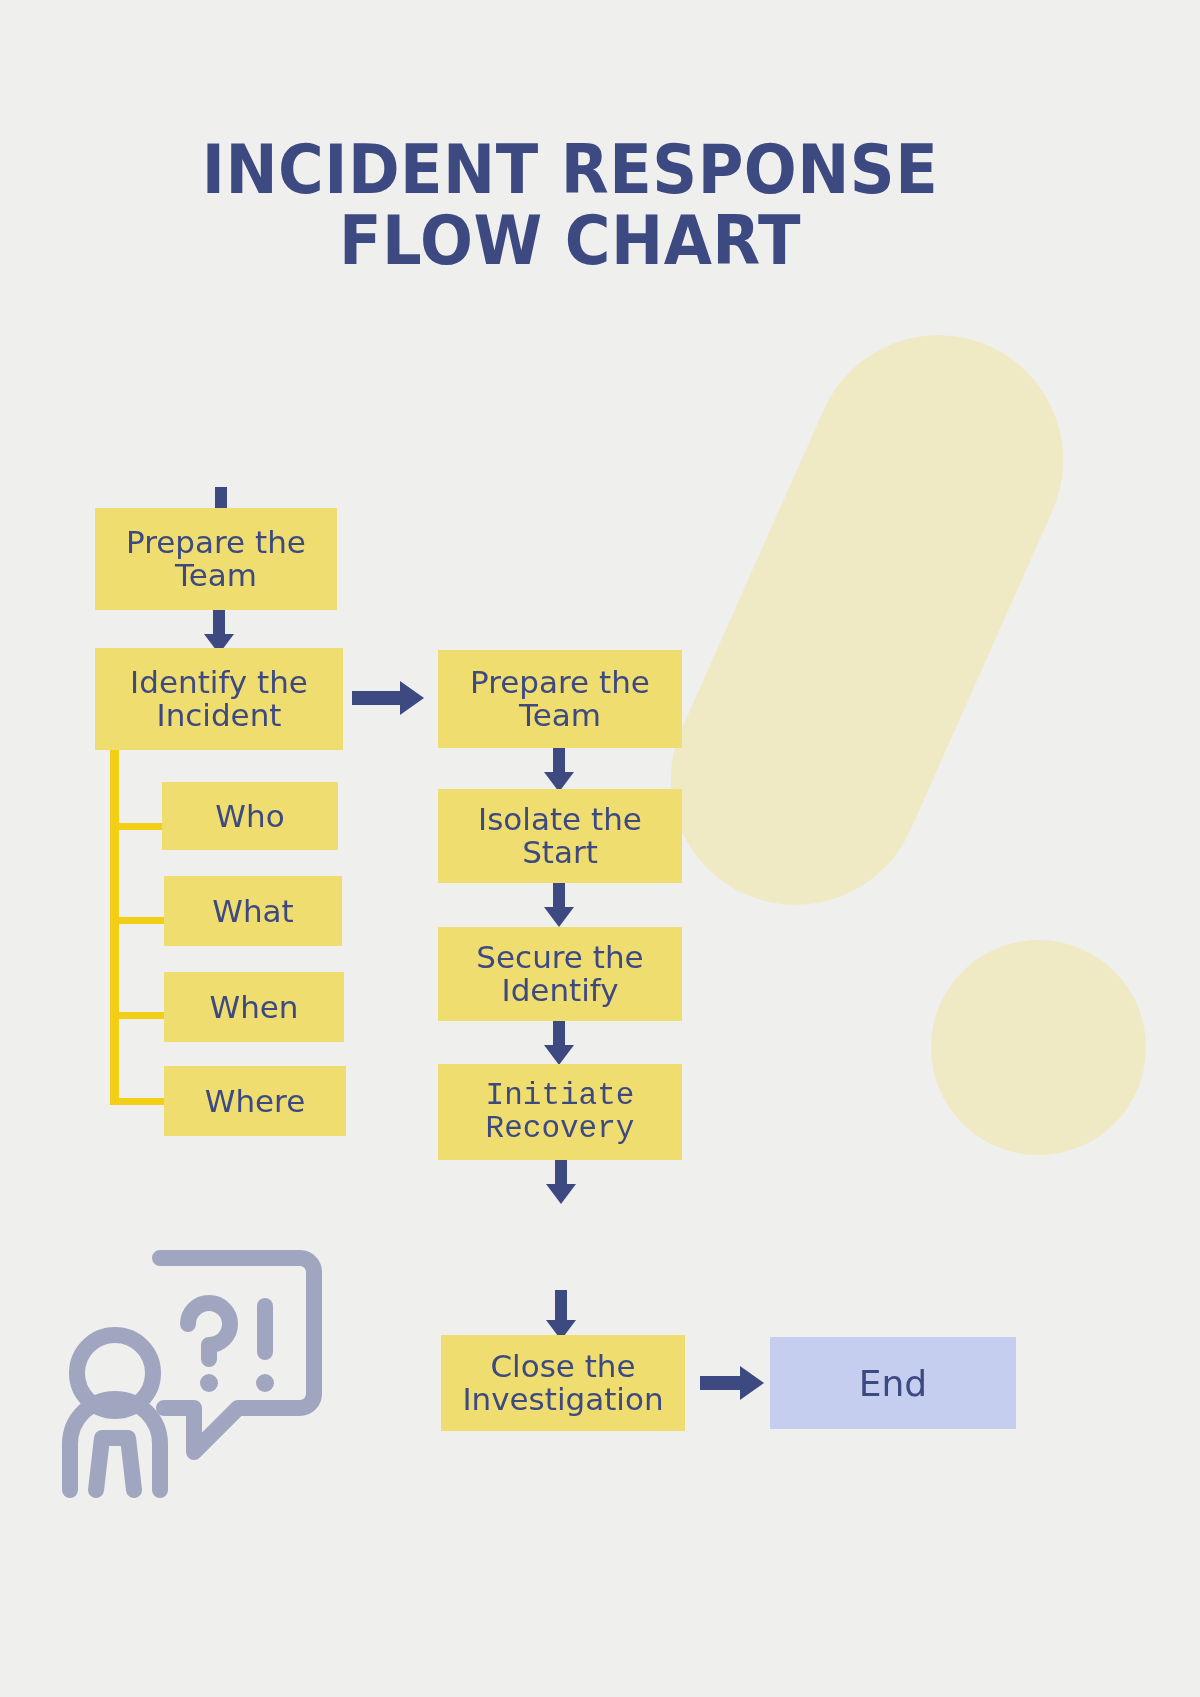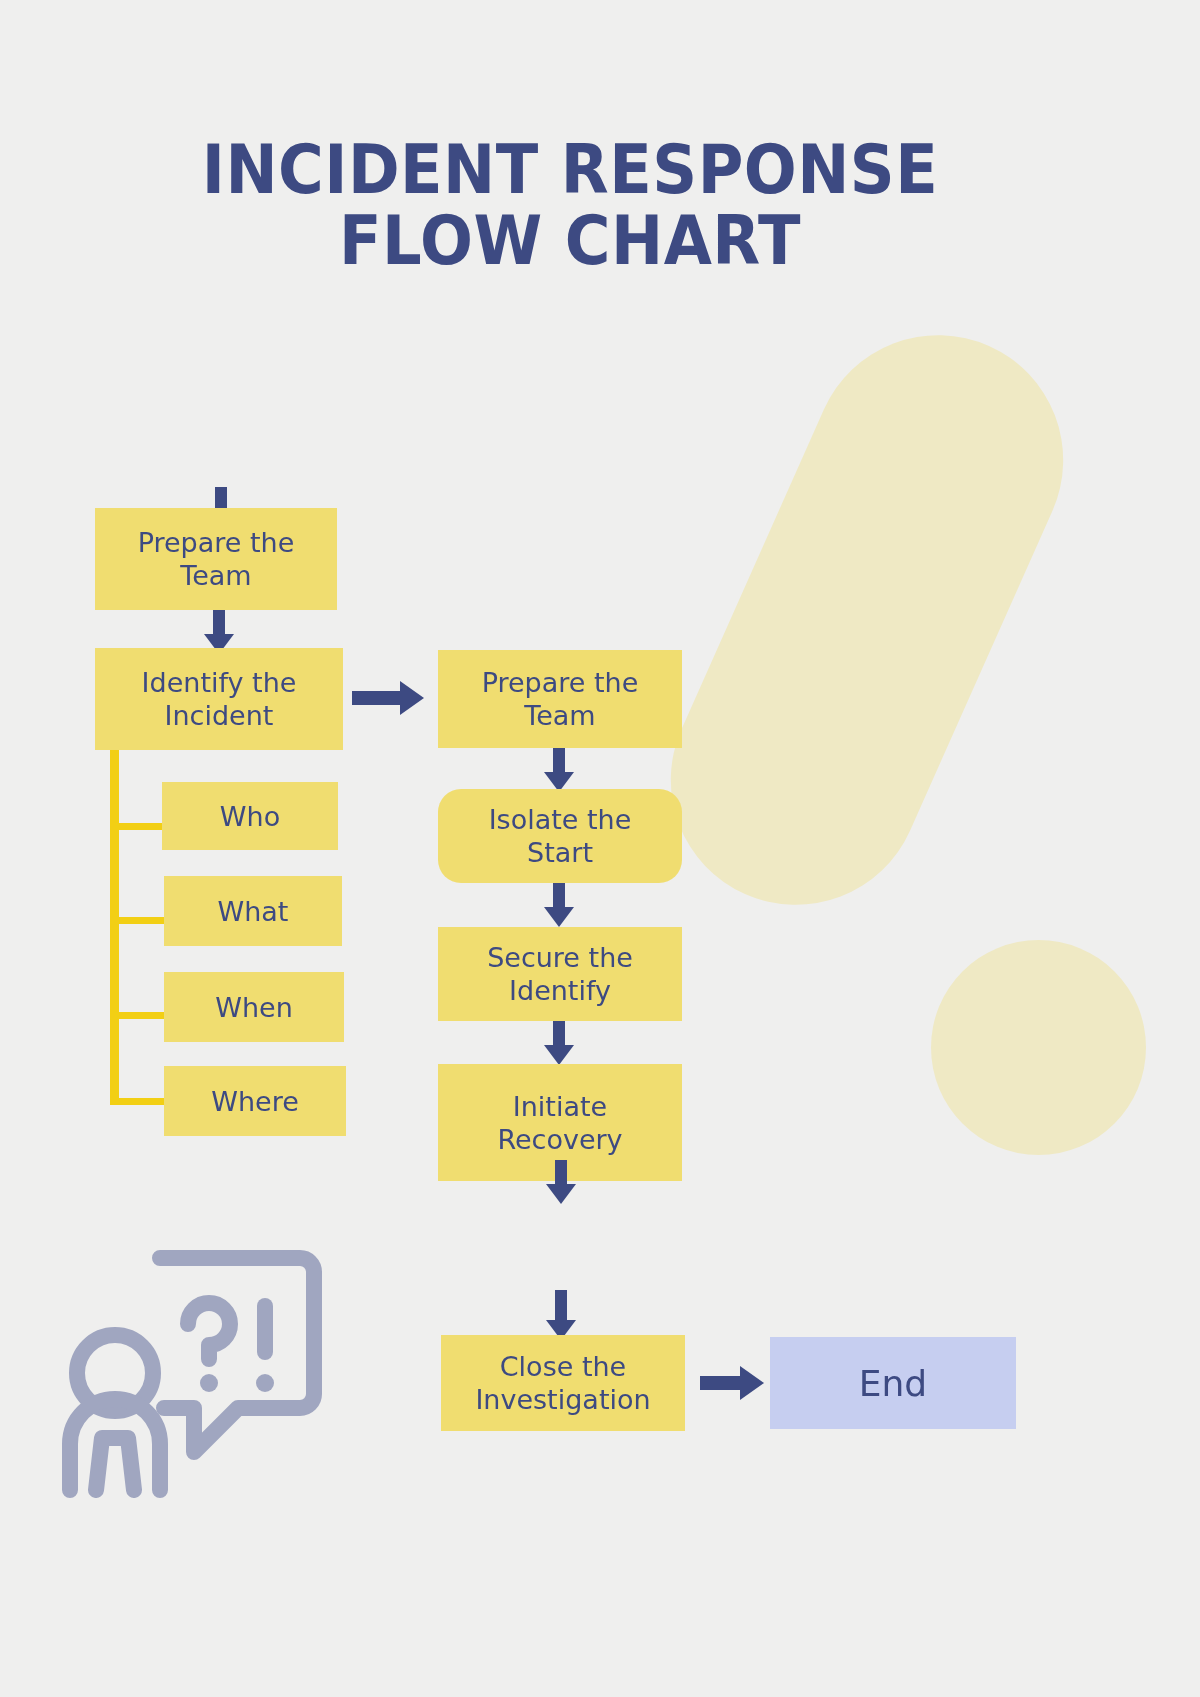"Prepare the" .box { font-size: 27px -> 31px }
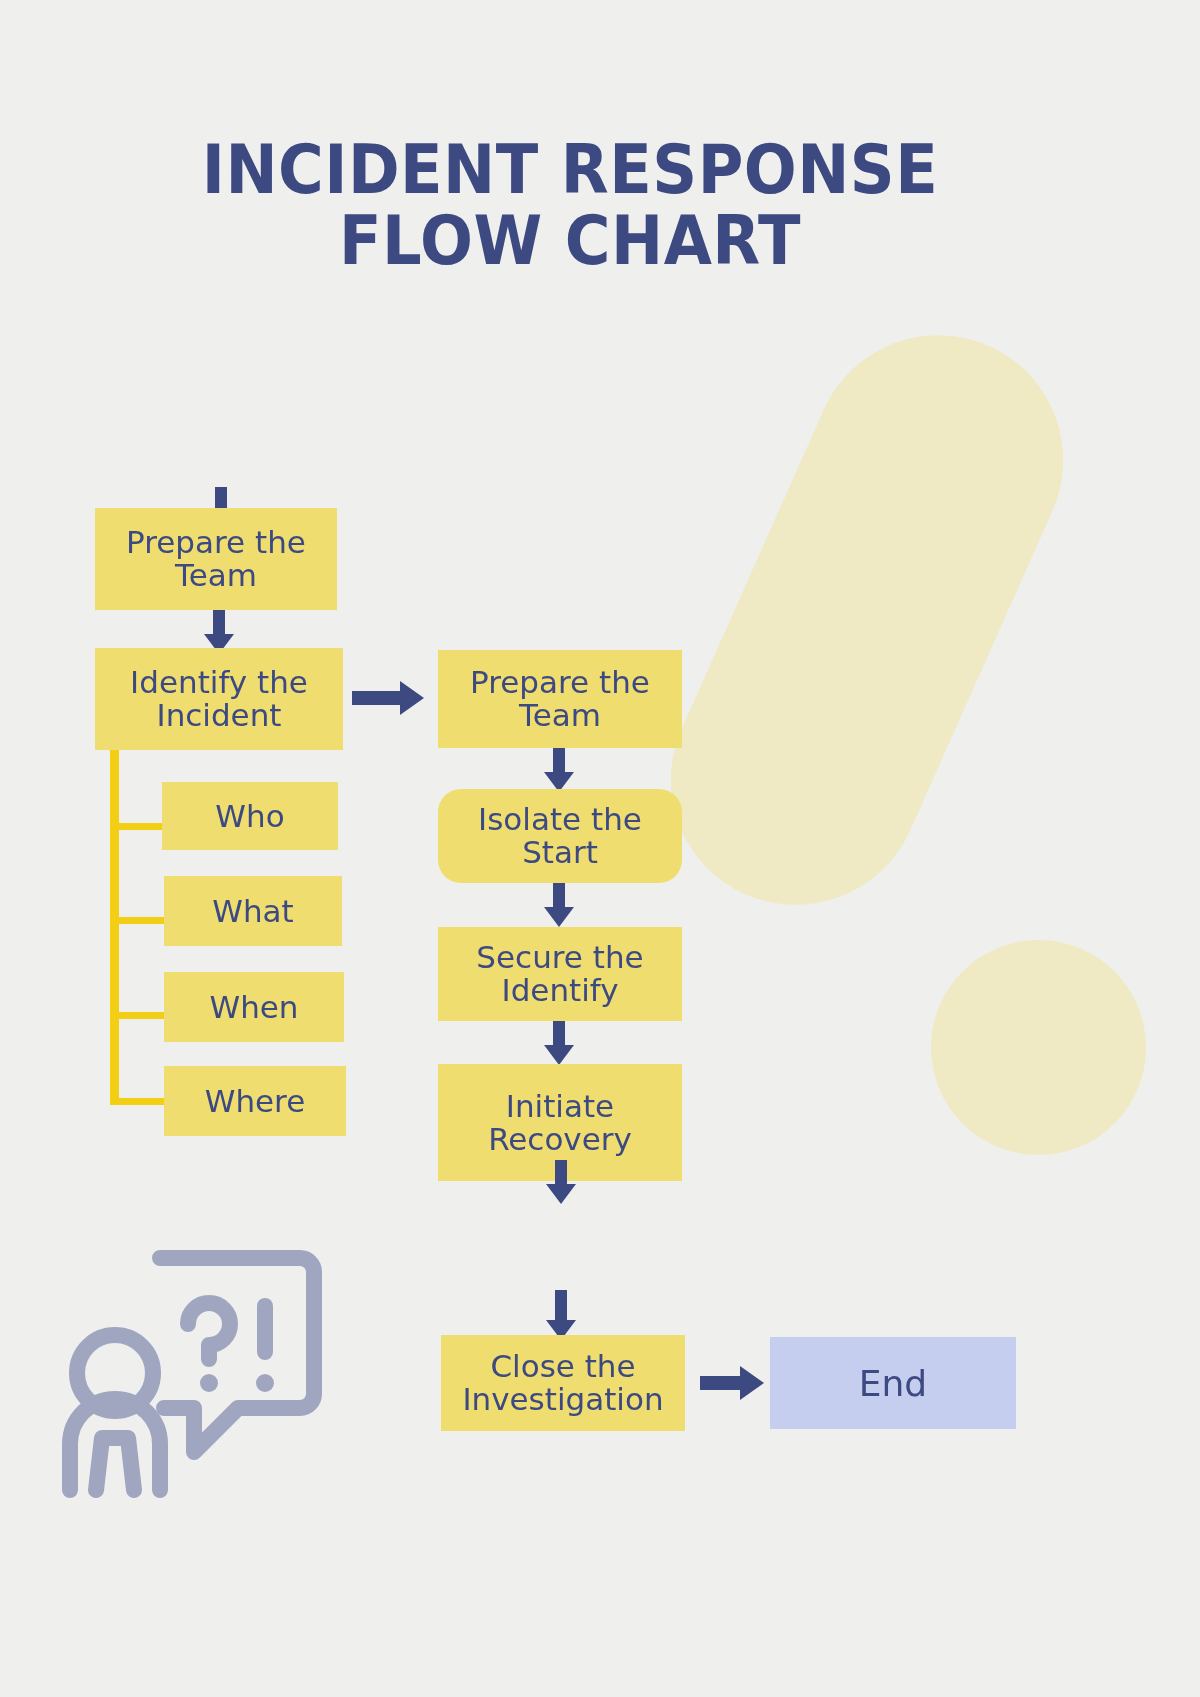"Isolate the" div.box { border-radius: 23px -> none }
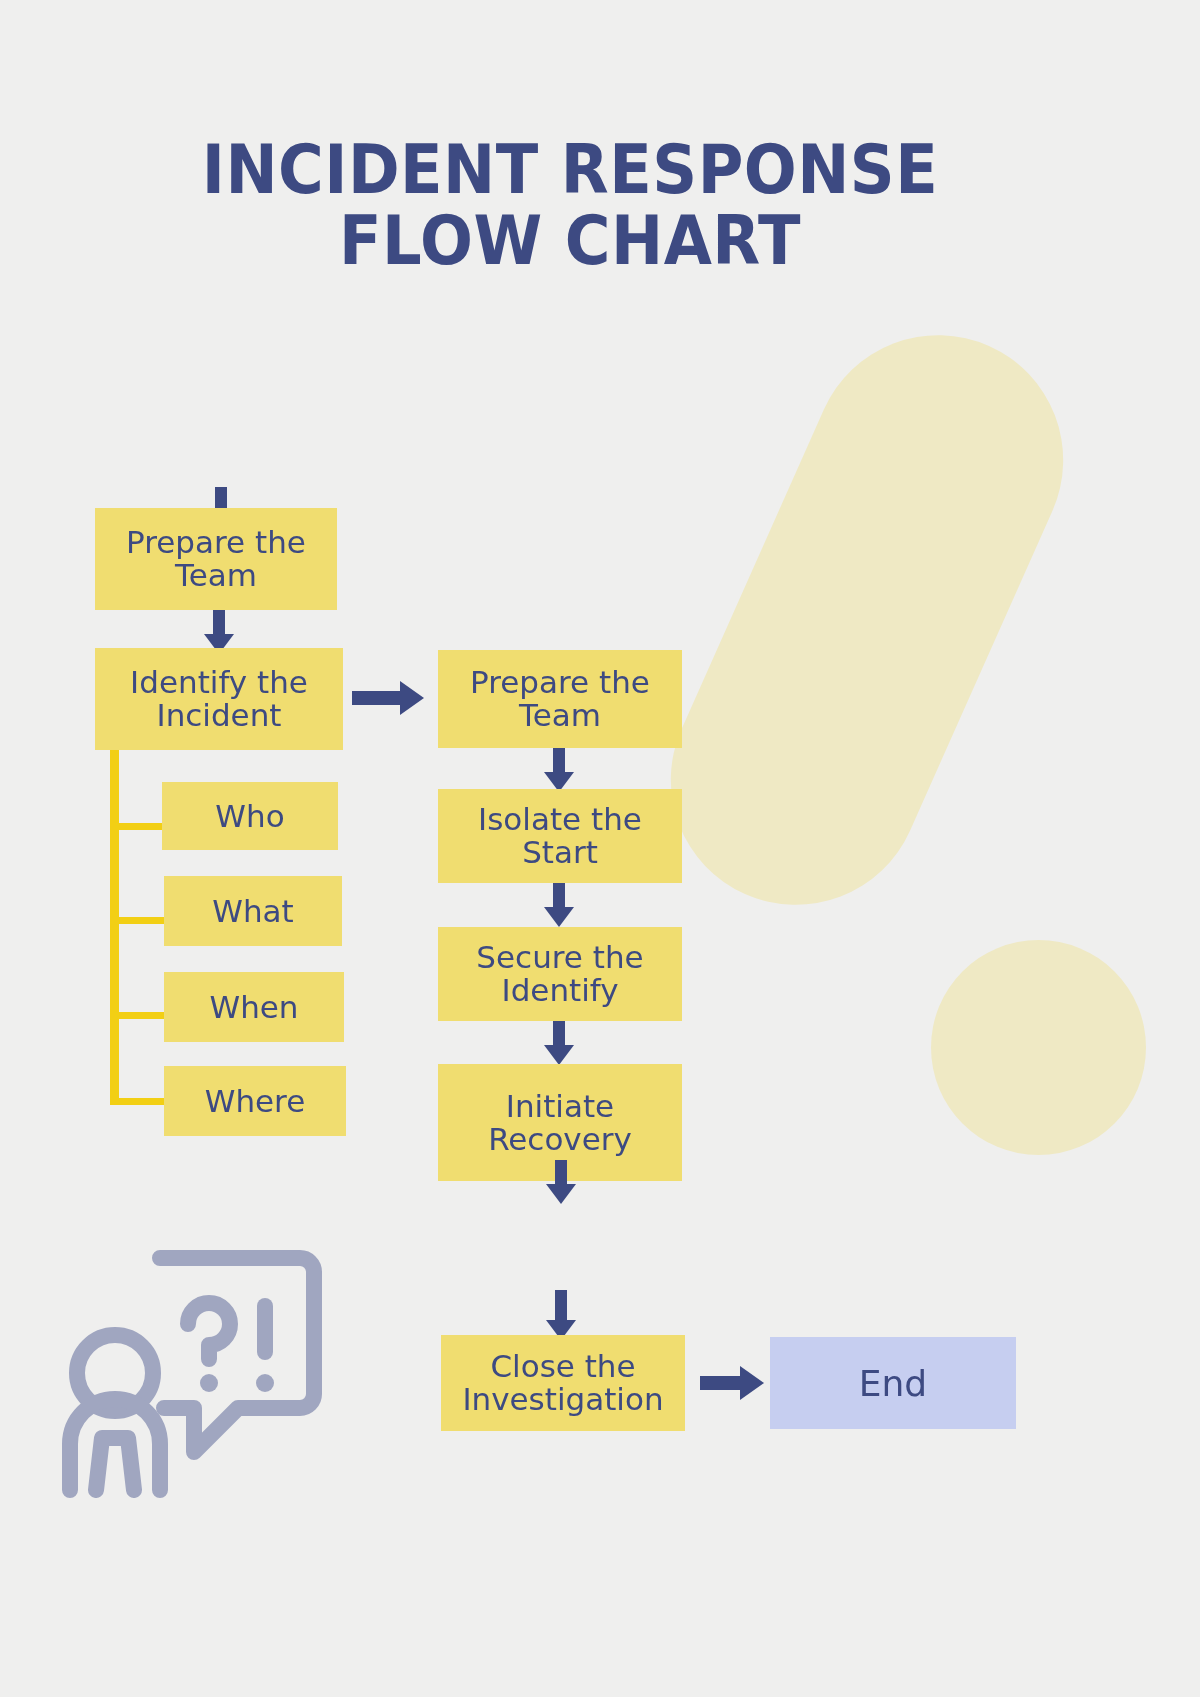"Initiate" div.box { font-family: none -> Liberation Mono, monospace; height: 117px -> 96px }
